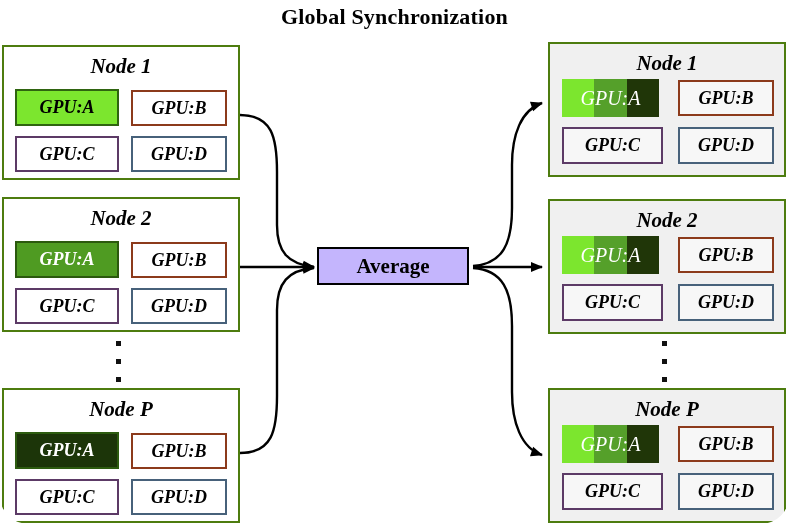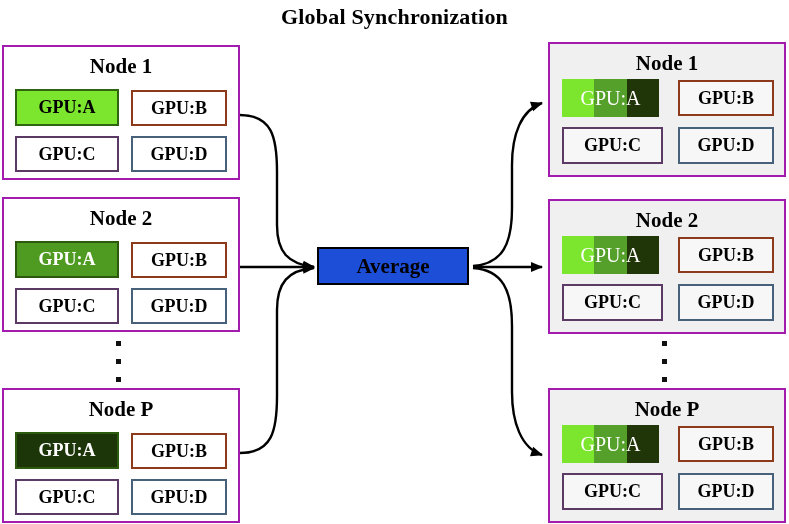"Global Synchronization" .canvas { border-radius: none -> 28px }
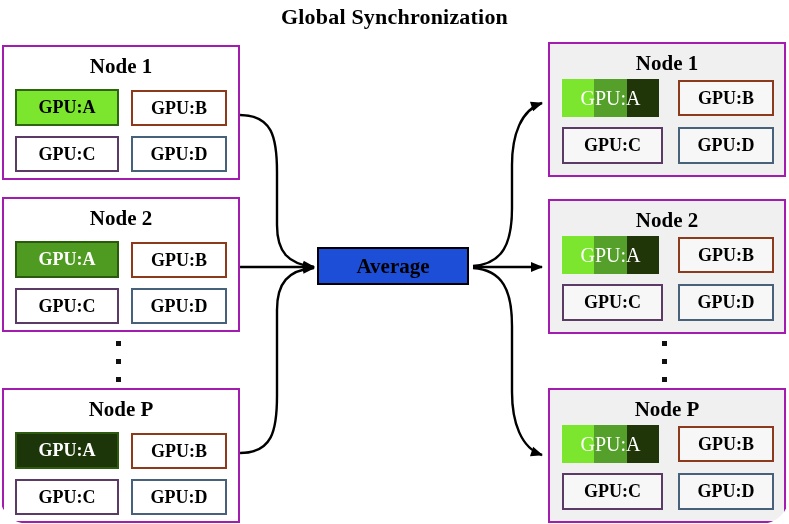"Node 1" .node { border: 2px solid #a21caf -> 2px solid #4d7c0f; font-style: none -> italic }
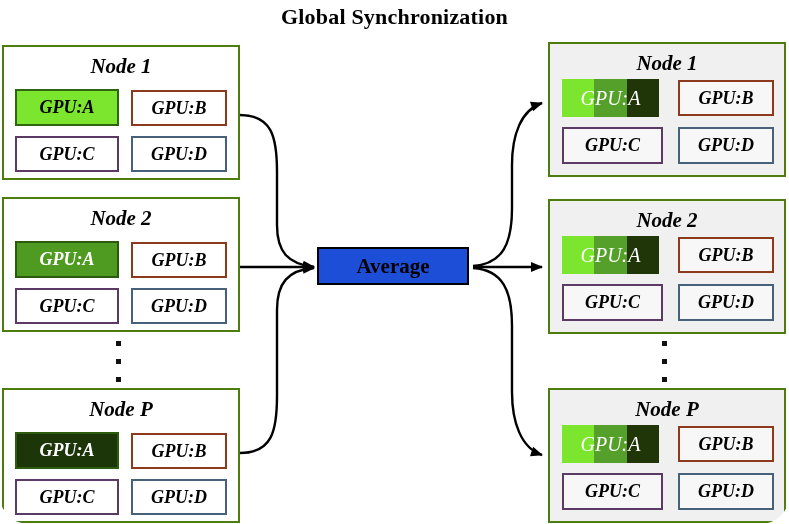"Average" .average-box { background: #1d4ed8 -> #c4b5fd }
